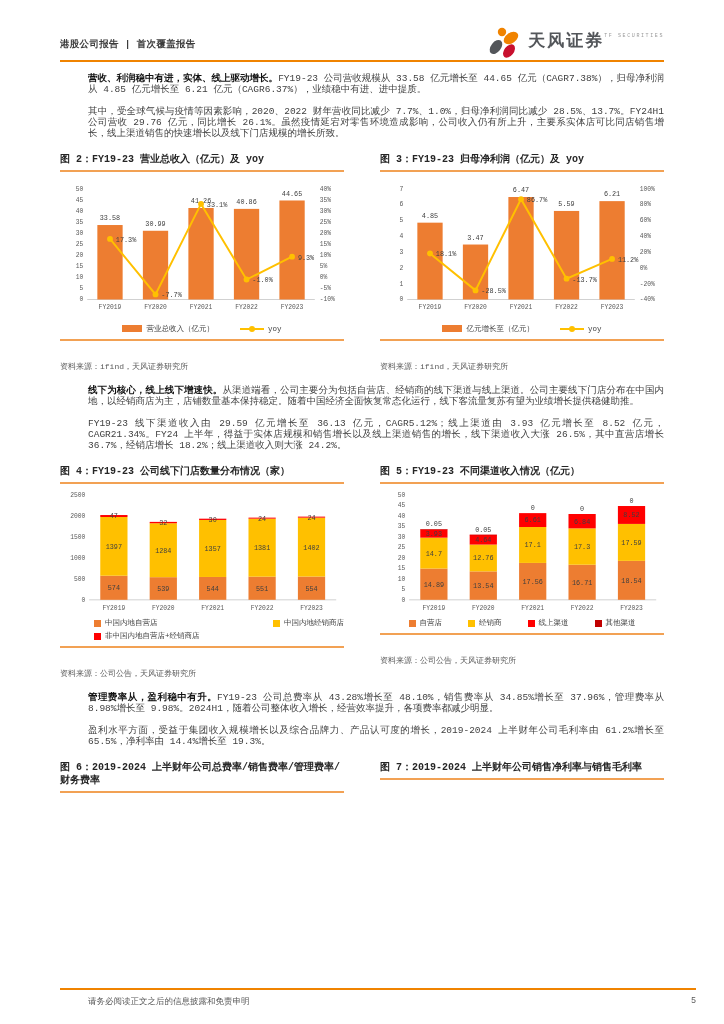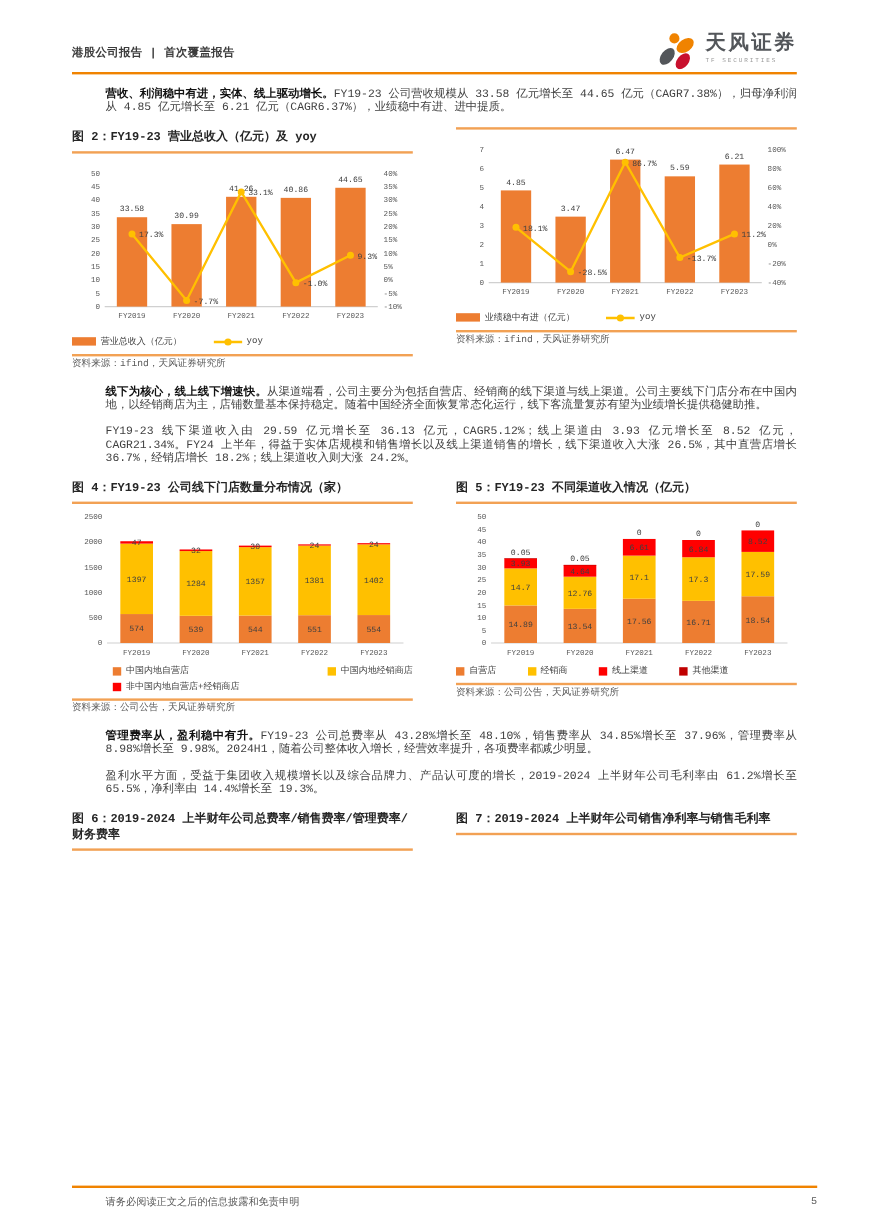"天风证券" .brand-col { flex-direction: column -> row }
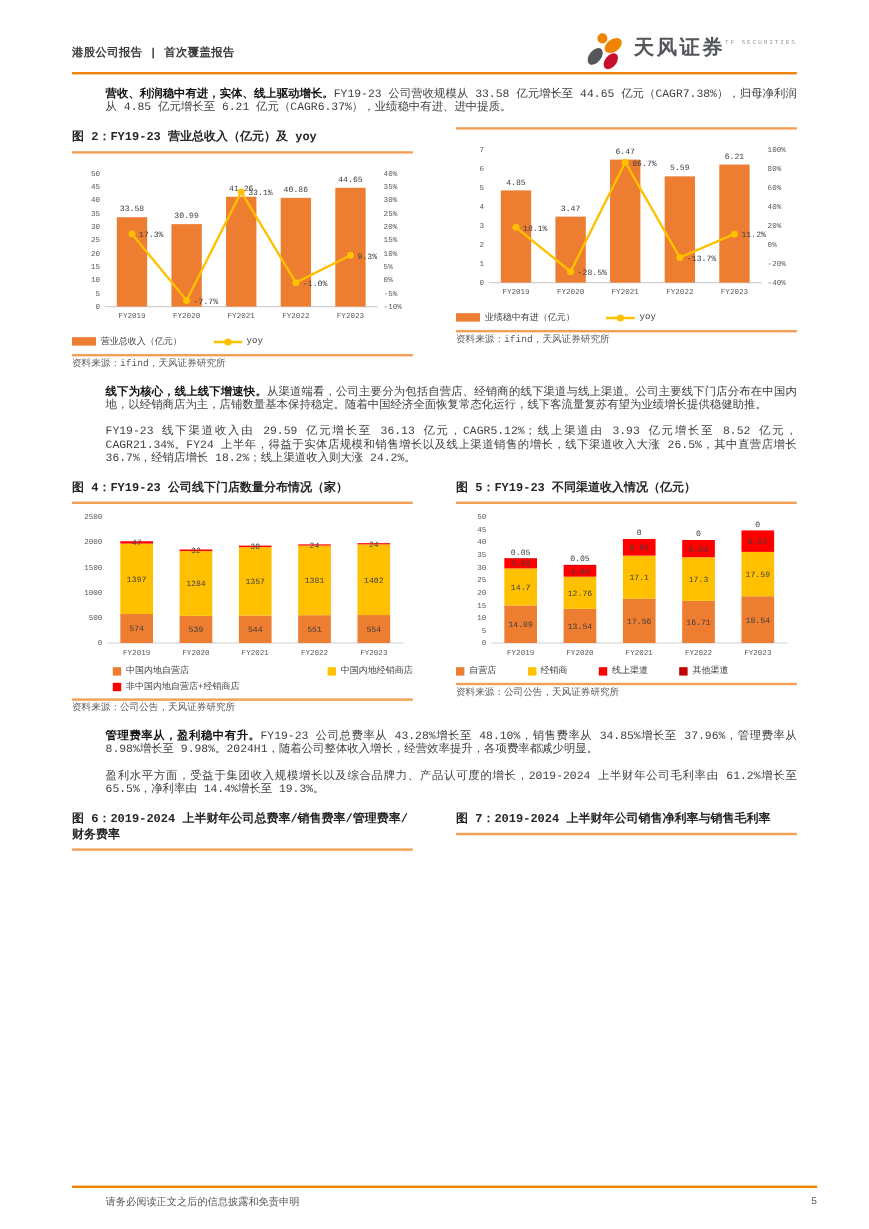"其中，受全球气候与疫情等因素影响，2020、2022 财年营收同比减少" p.para { html: none -> <p><span>其中，受全球气候与疫情等因素影响，2020、2022 财年营收同比减少 7.7%、1.0%，归母净利润同比减少 28.5%、13.7%。FY24H1 公司营收 29.76 亿元，同比增长 26.1%。虽然疫情延宕对零售环境造成影响，公司收入仍有所上升，主要系实体店可比同店销售增长，线上渠道销售的快速增长以及线下门店规模的增长所致。</span></p> }
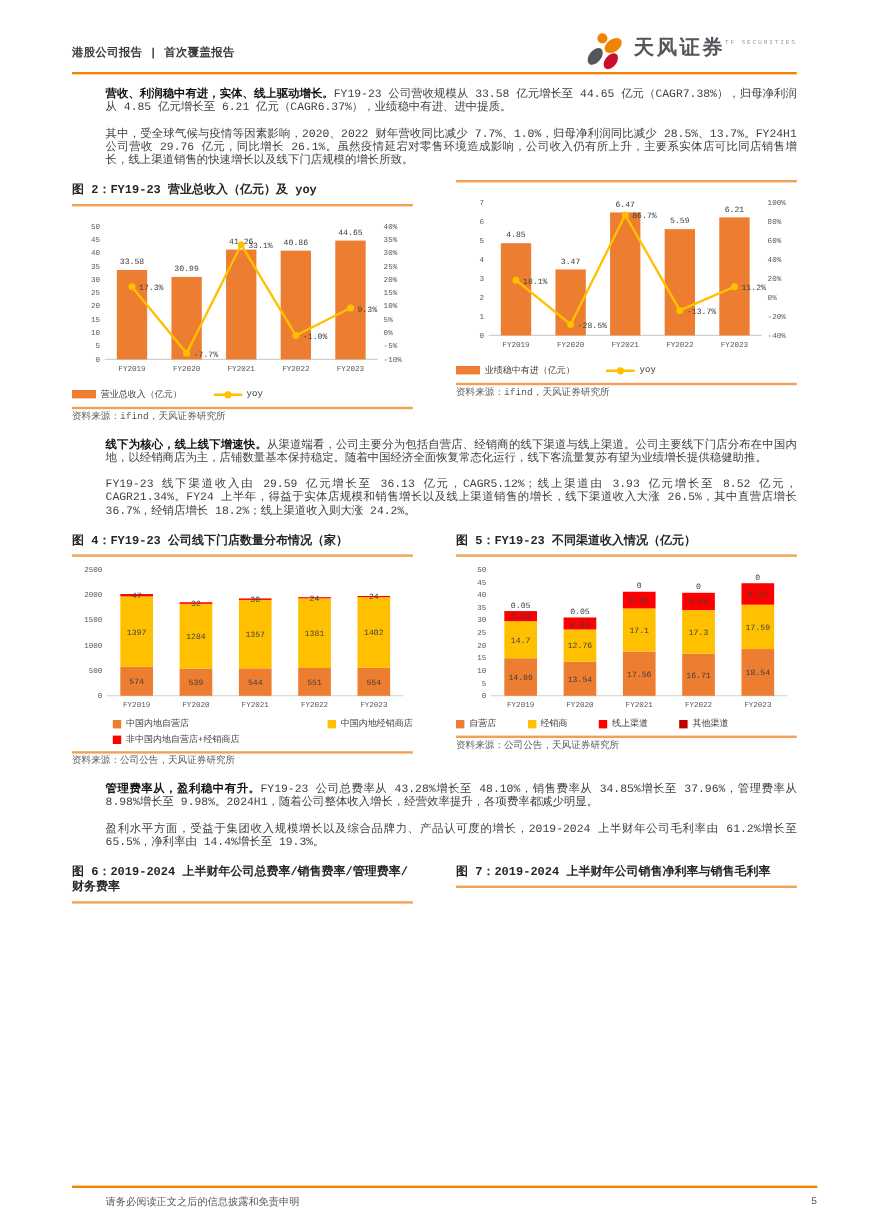"图 3：FY19-23 归母净利润（亿元）及 yoy" div.figtitle { html: none -> <div>图 3：FY19-23 归母净利润（亿元）及 yoy</div> }
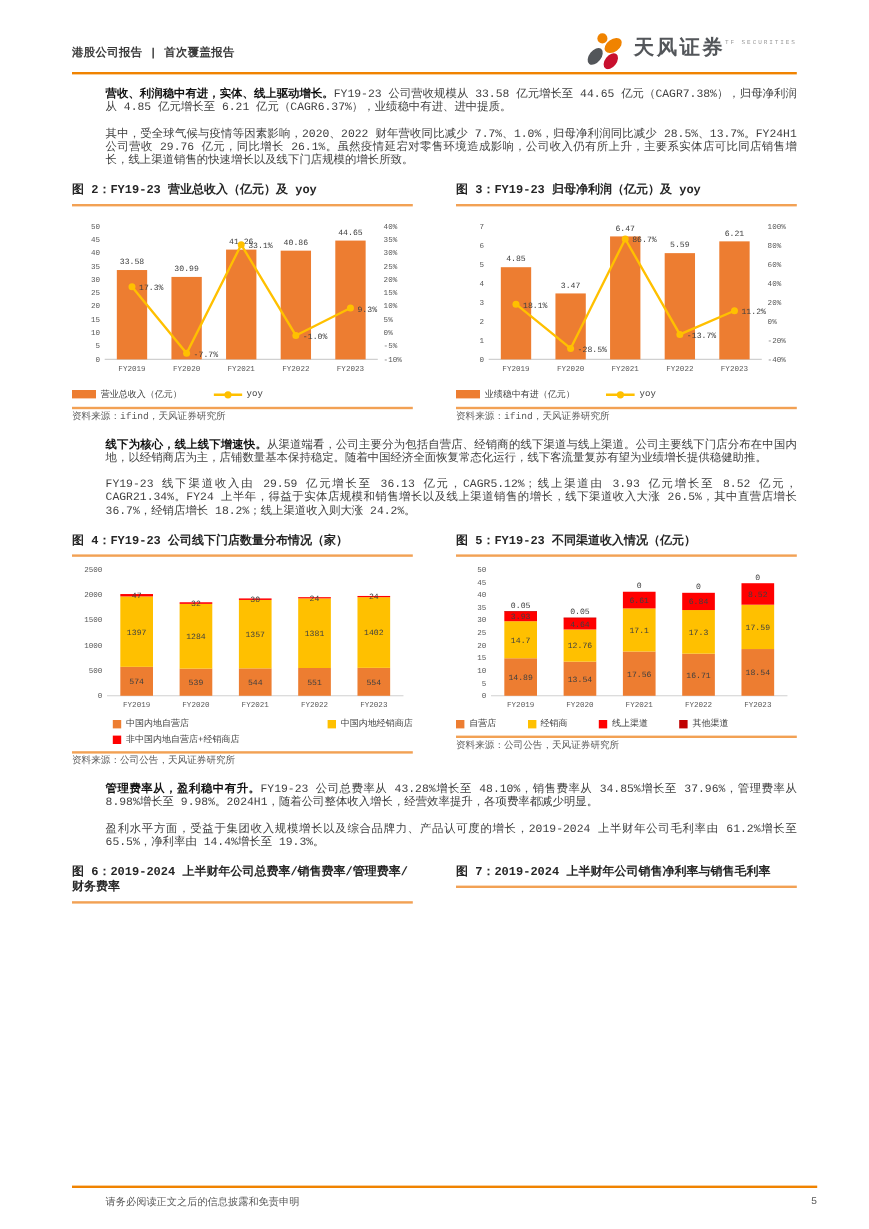"营业总收入（亿元）" .legend { justify-content: none -> center }
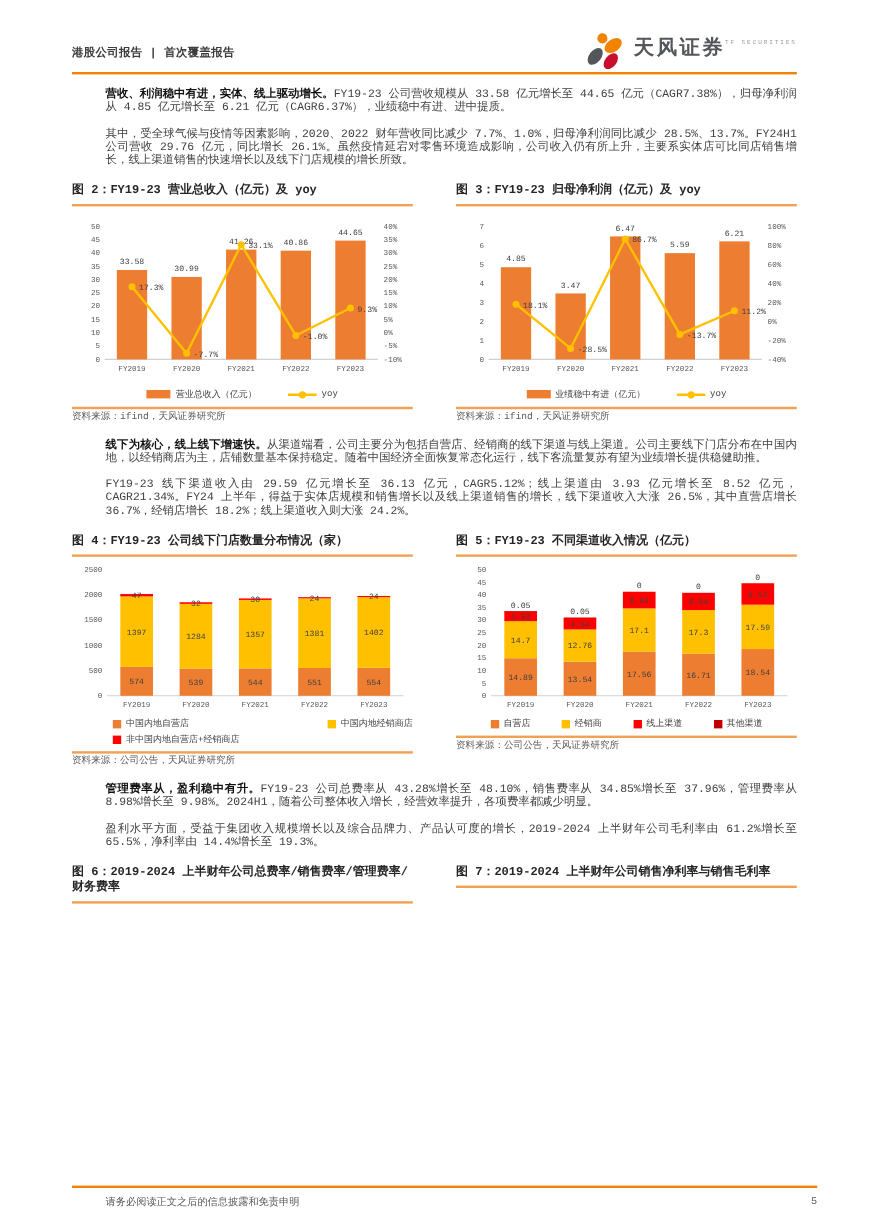"业绩稳中有进（亿元）" span { text: 业绩稳中有进 -> 亿元增长至 }
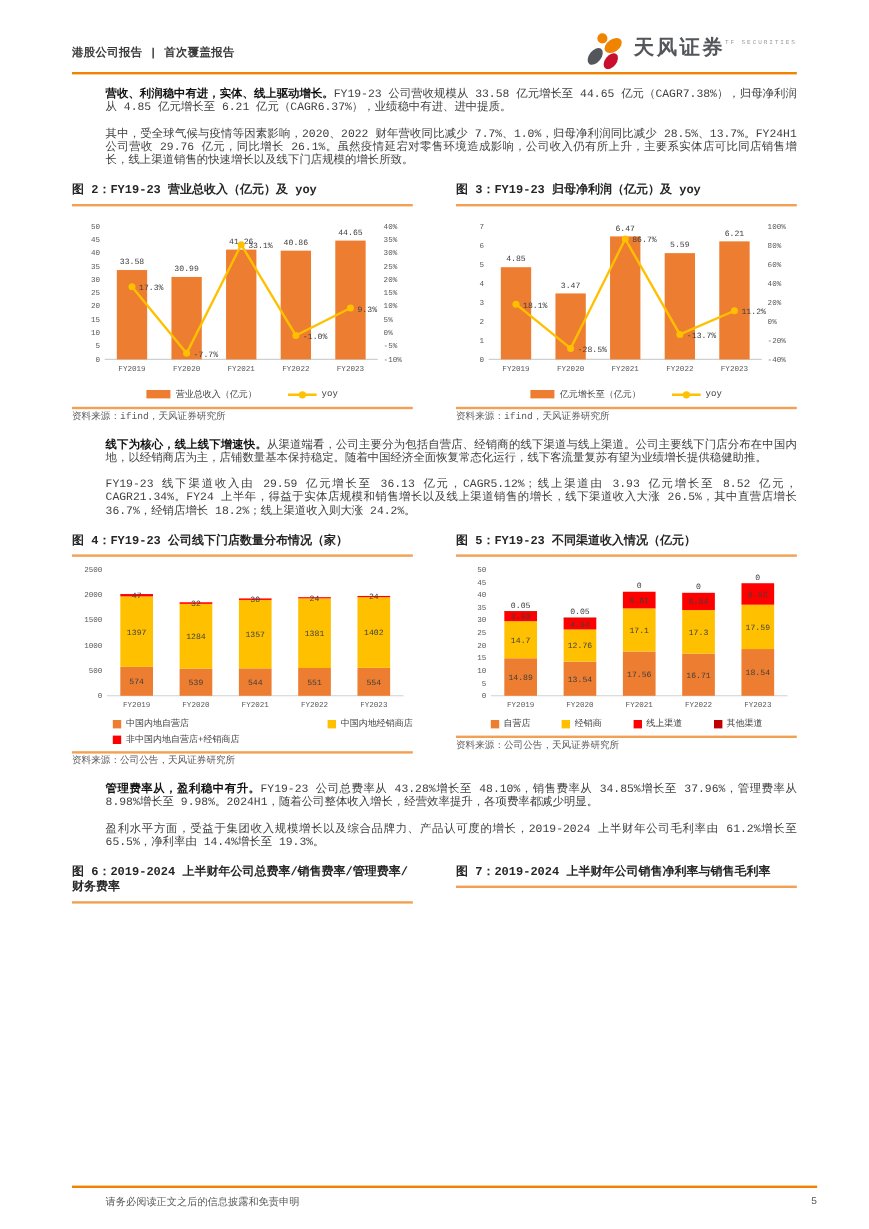"资料来源：ifind，天风证券研究所" .figsrc { padding: 0 0 2px -> 20px 0 2px }
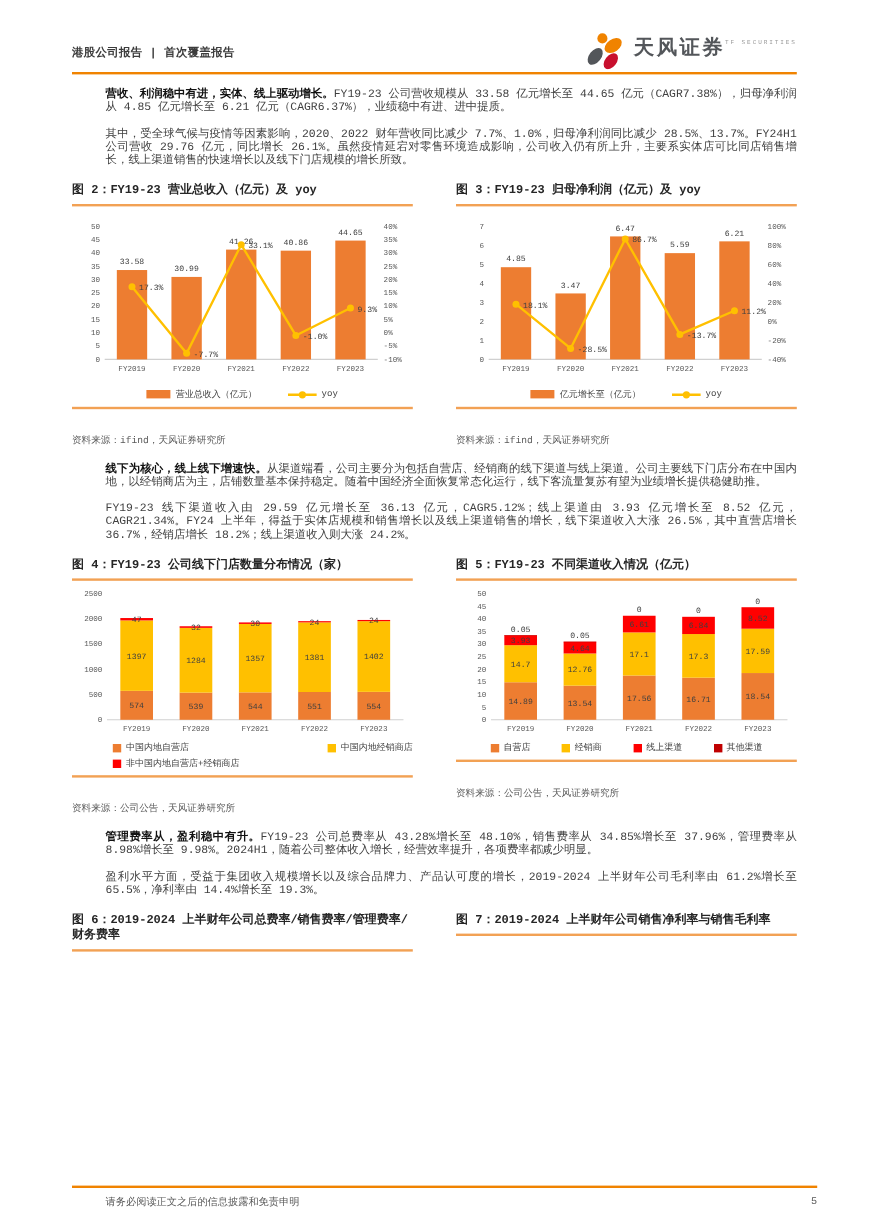"请务必阅读正文之后的信息披露和免责申明" .footer { right: 43px -> 28px }
